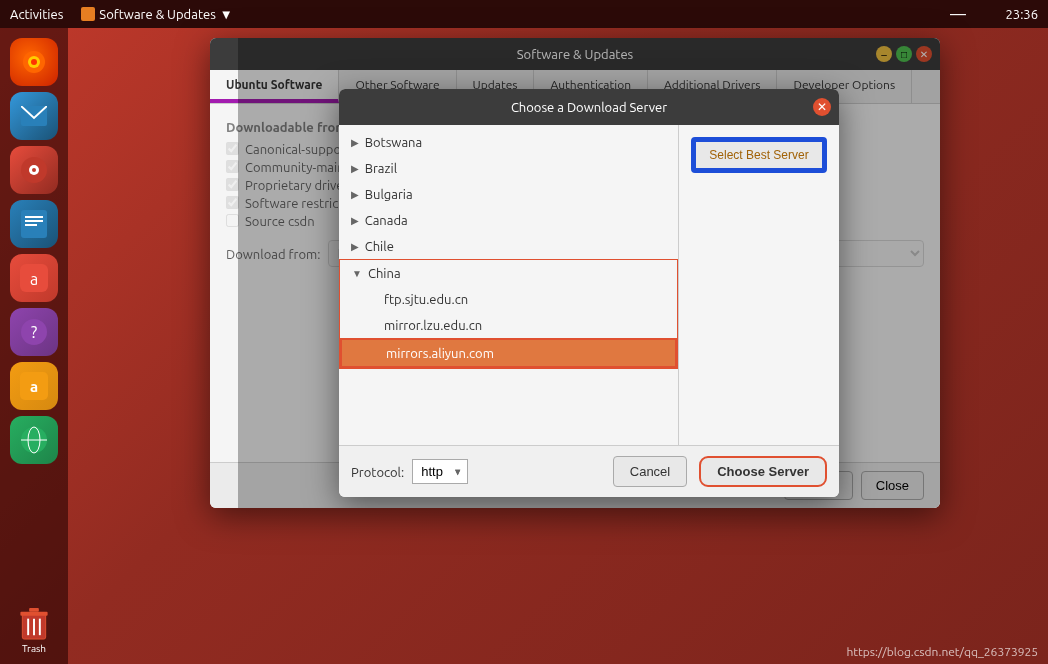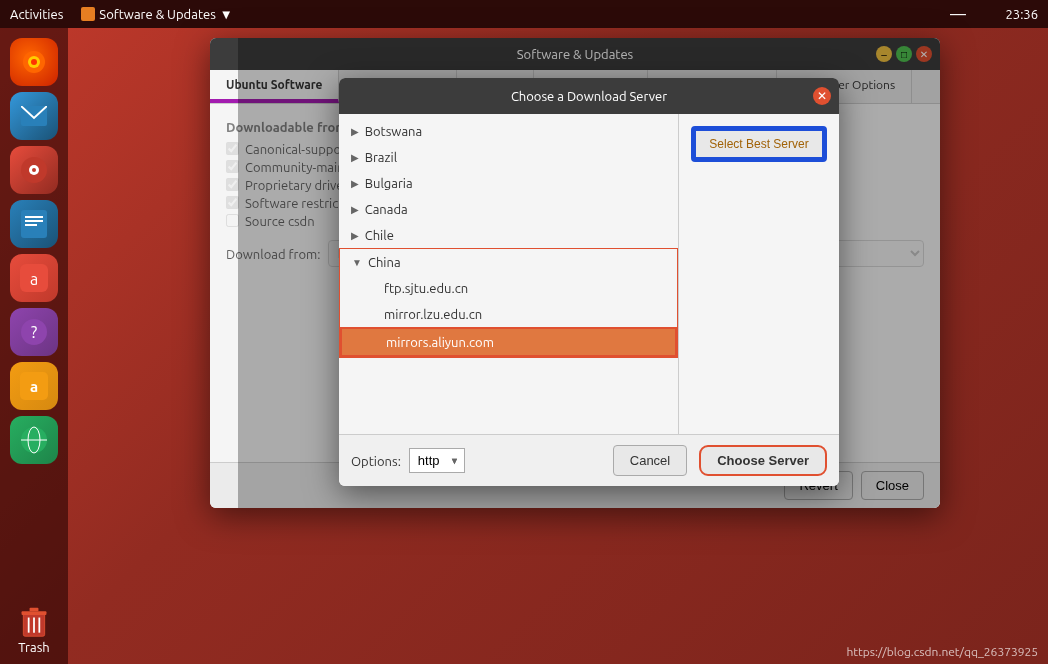"Choose a Download Server" .modal-overlay { align-items: flex-start -> center }
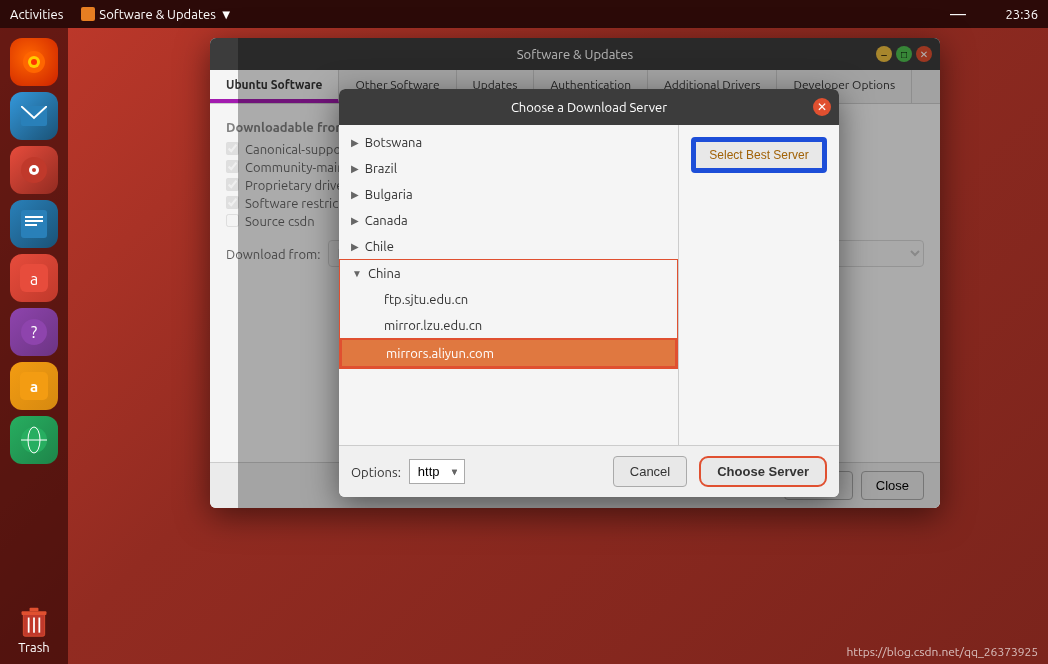"Options:" span.protocol-label { text: Options -> Protocol }
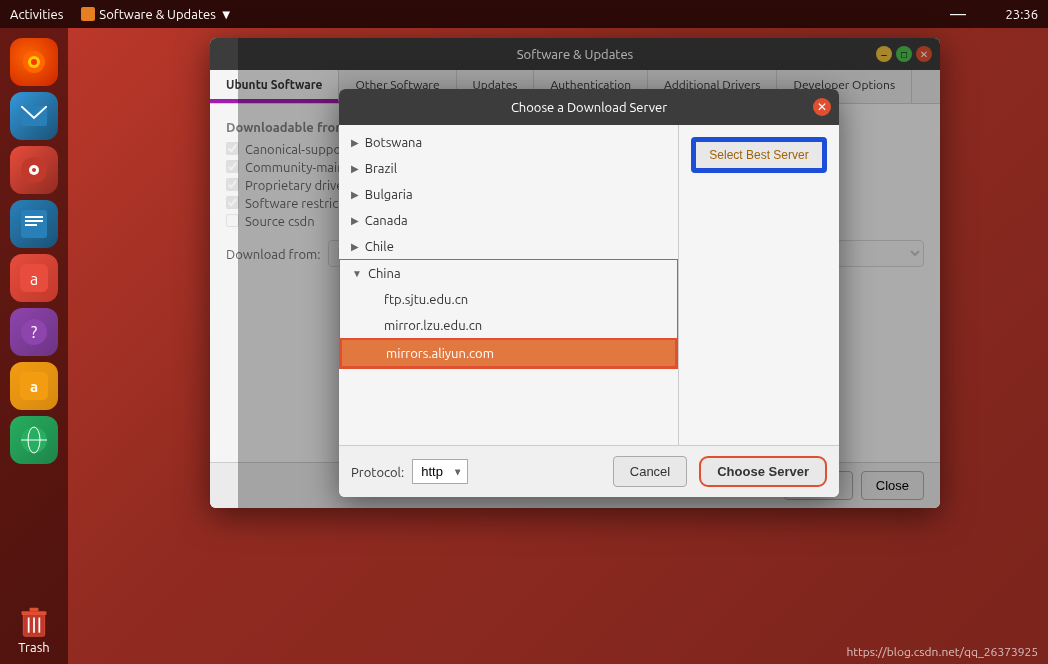"Trash" .trash-label { font-size: 13px -> 10px }
